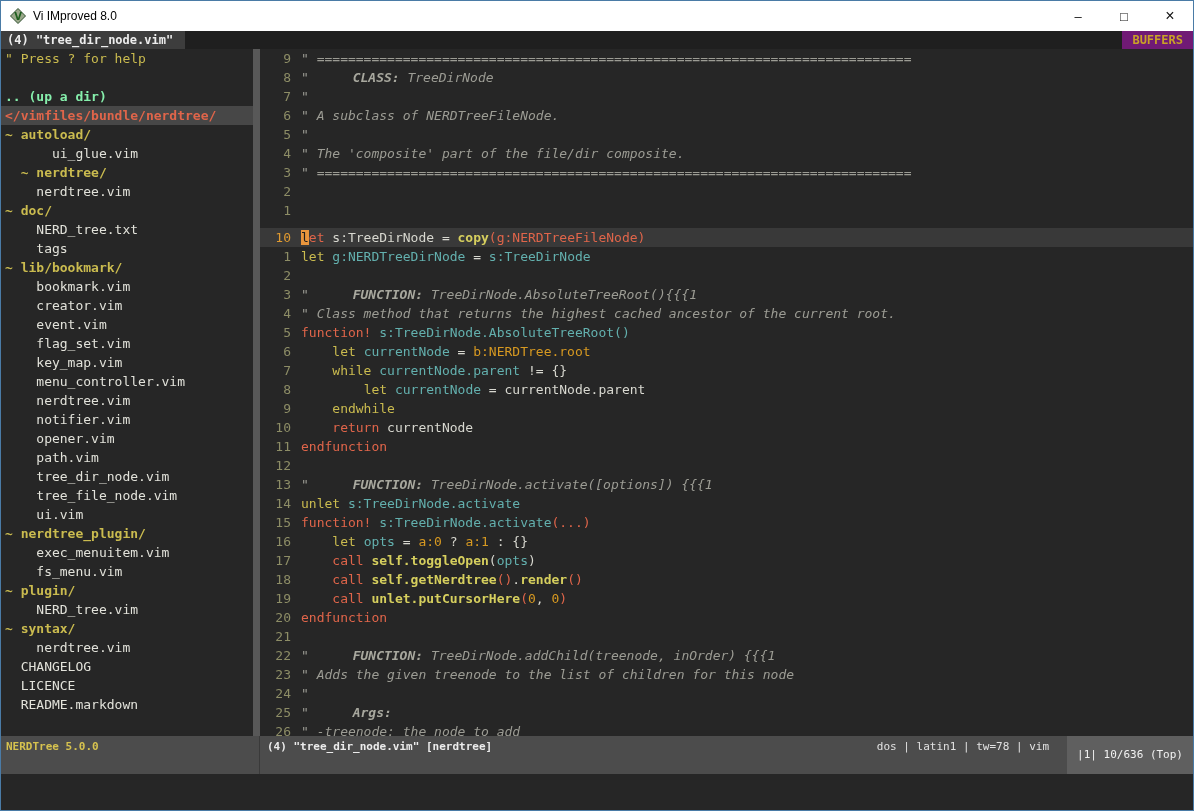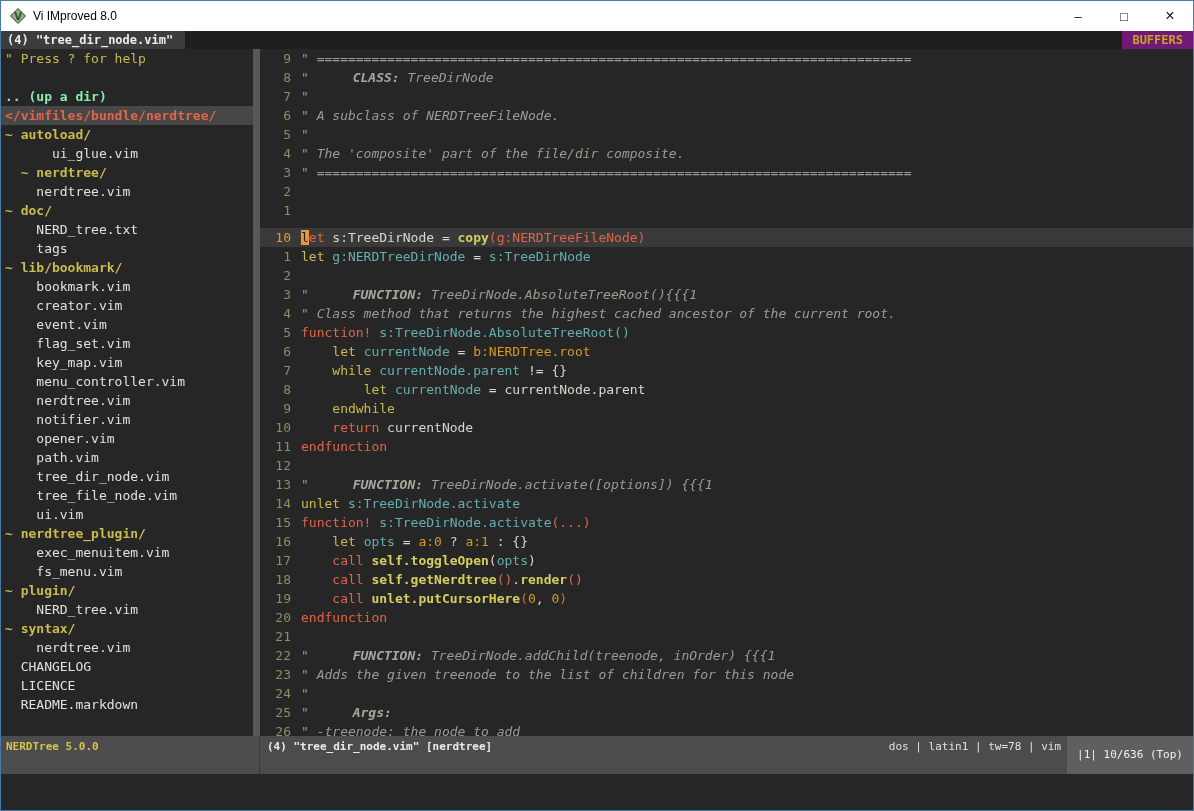"dos | latin1 | tw=78" .sl-right { padding-right: 6px -> 18px }
